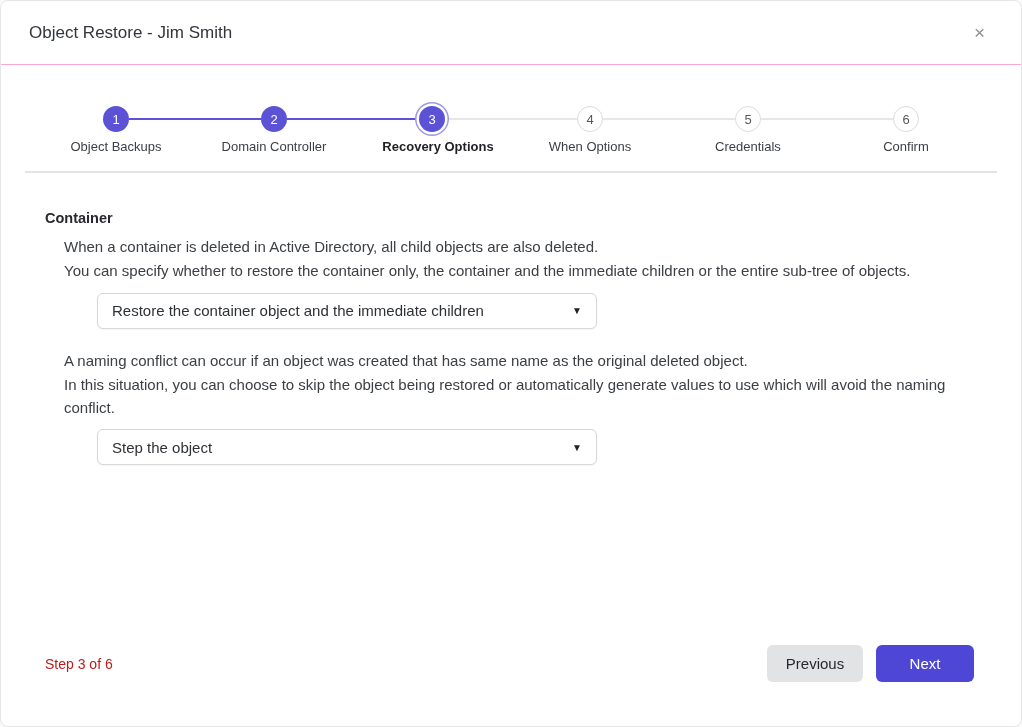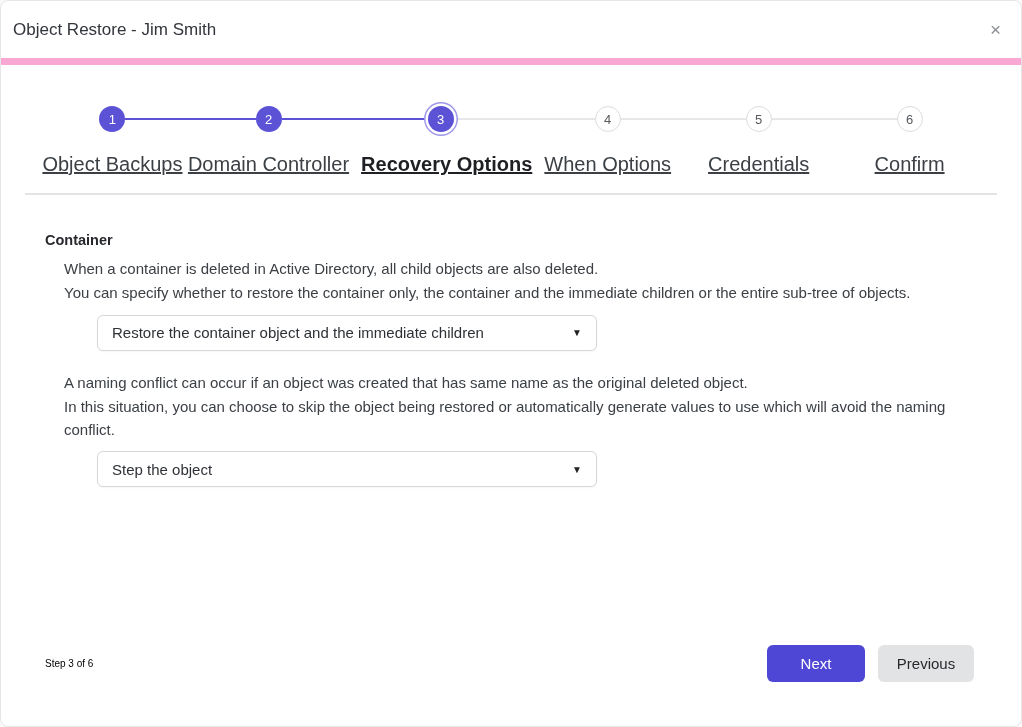"Object Restore - Jim Smith" .header { border-bottom: 7px solid #f9a8d4 -> 1px solid #f9a8d4; padding: 0 12px -> 0 28px }
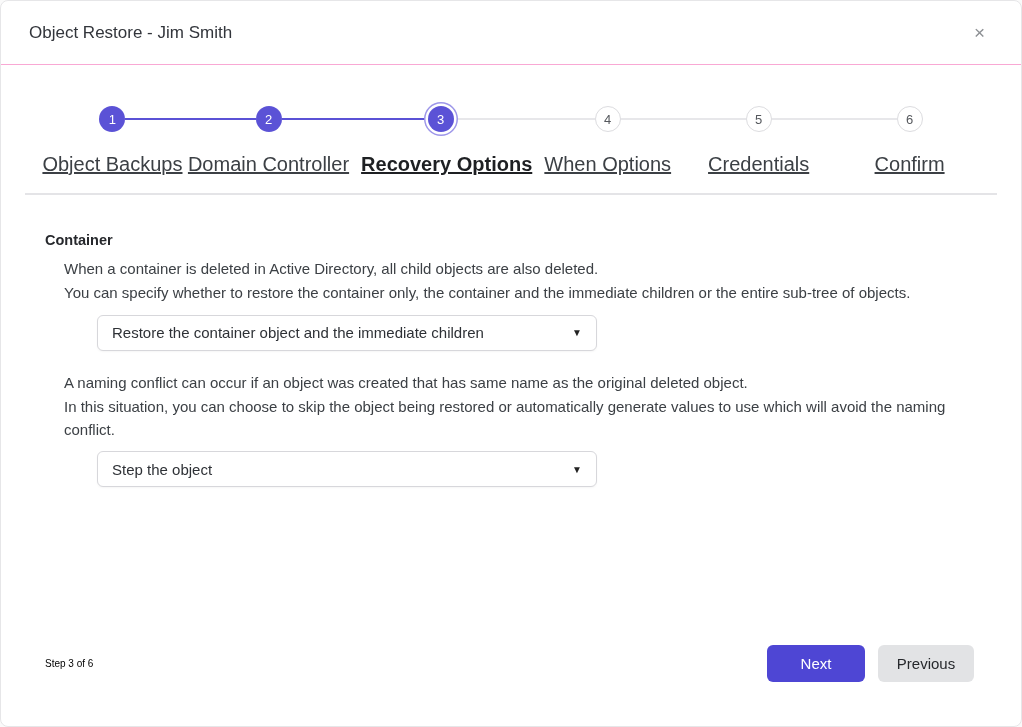"Object Backups" .step-label { font-size: 20px -> 13px; margin-top: 21px -> 7px; text-decoration: underline -> none }
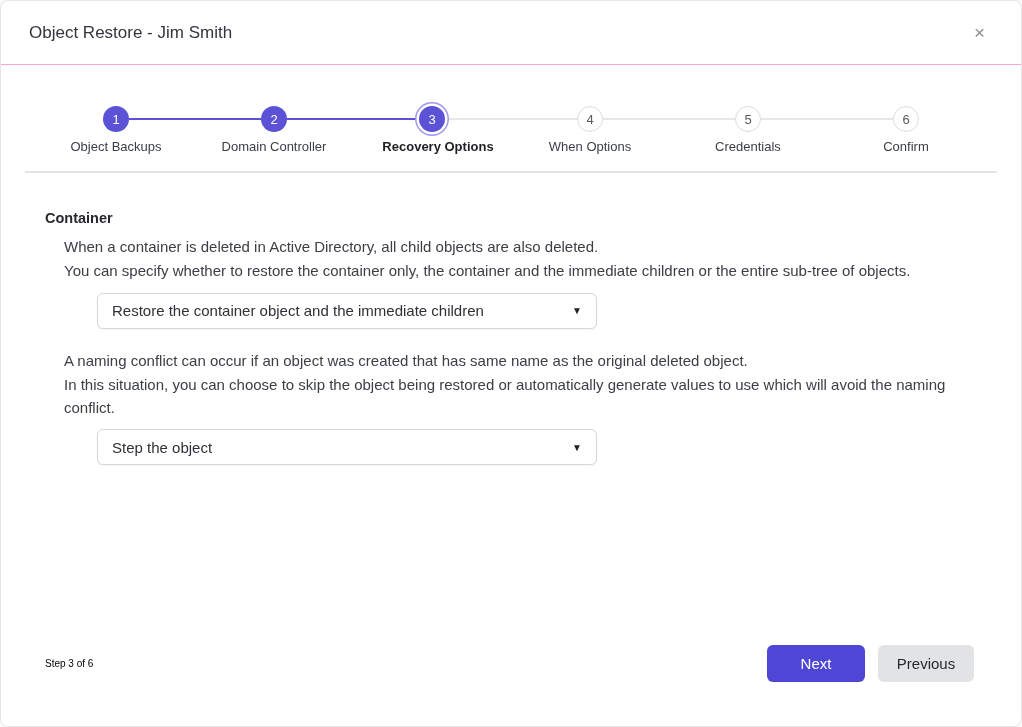"Step 3 of 6" .step-indicator { color: #000000 -> #b91c1c; font-size: 10px -> 14px }
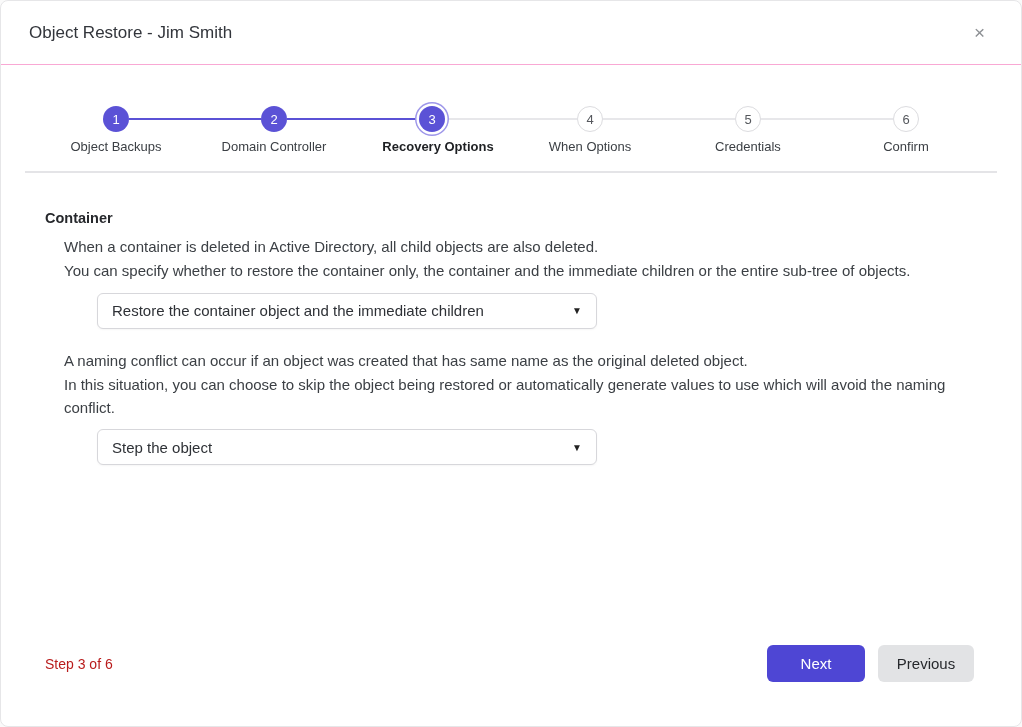"Next" button.btn { order: before "Previous" -> after "Previous" }
